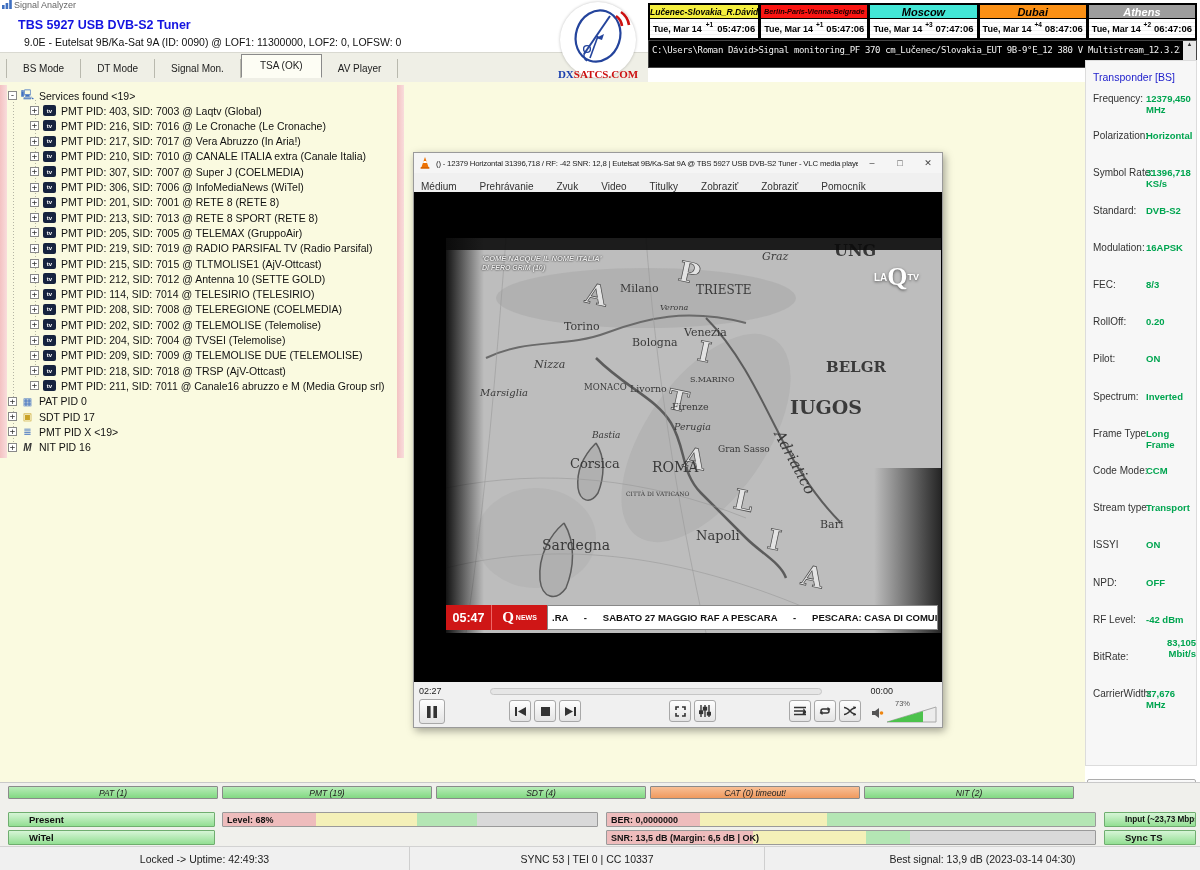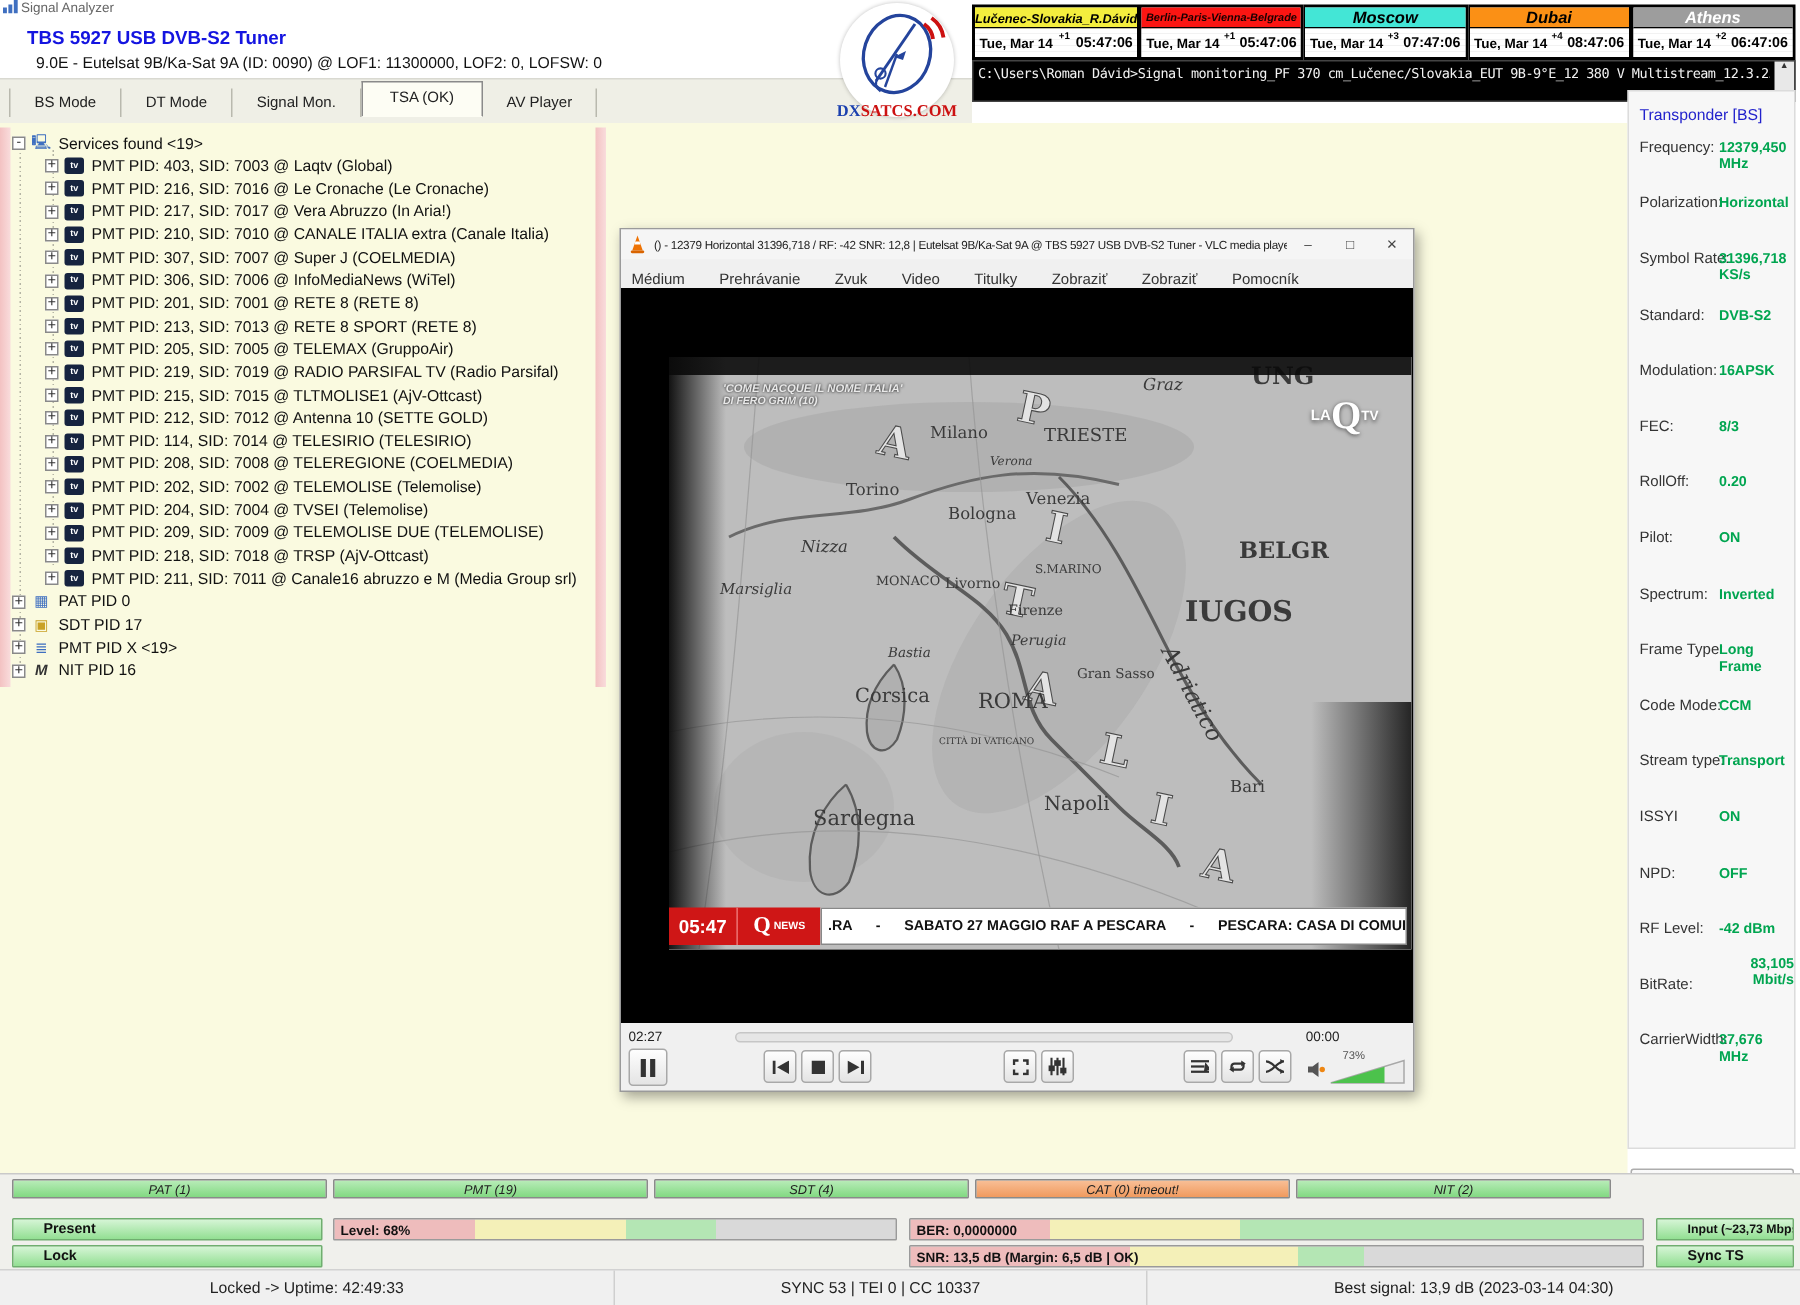"Lock" div.gbox { text: Lock -> WiTel }
